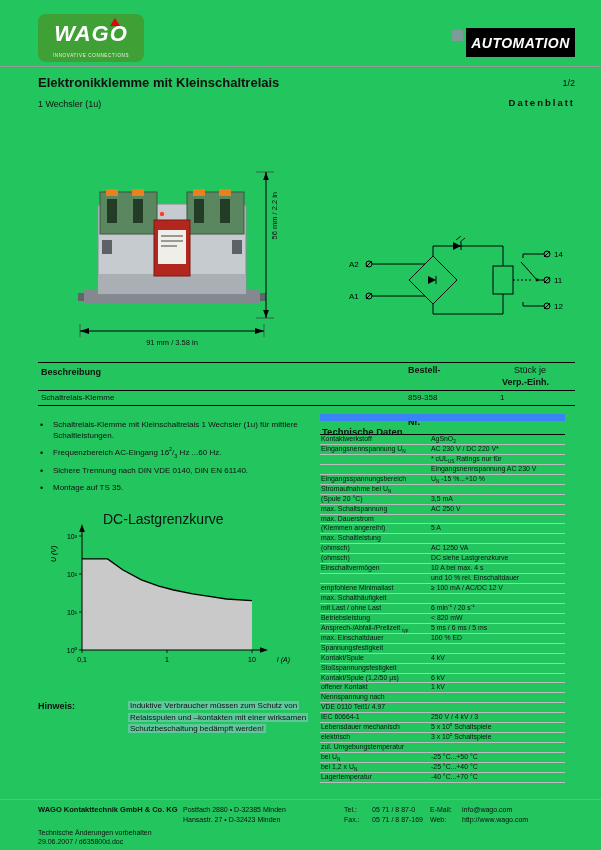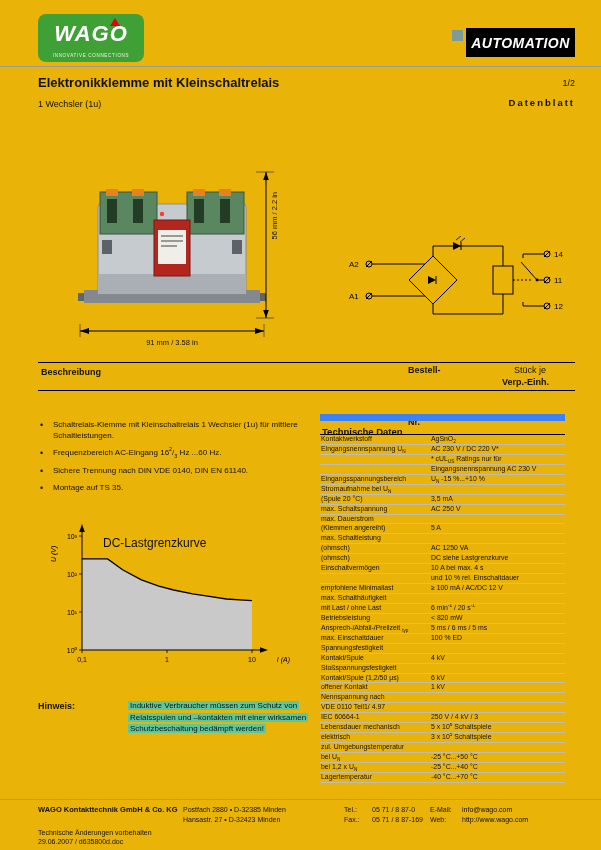"WAGO" .page { background: #eab308 -> #22c55e }
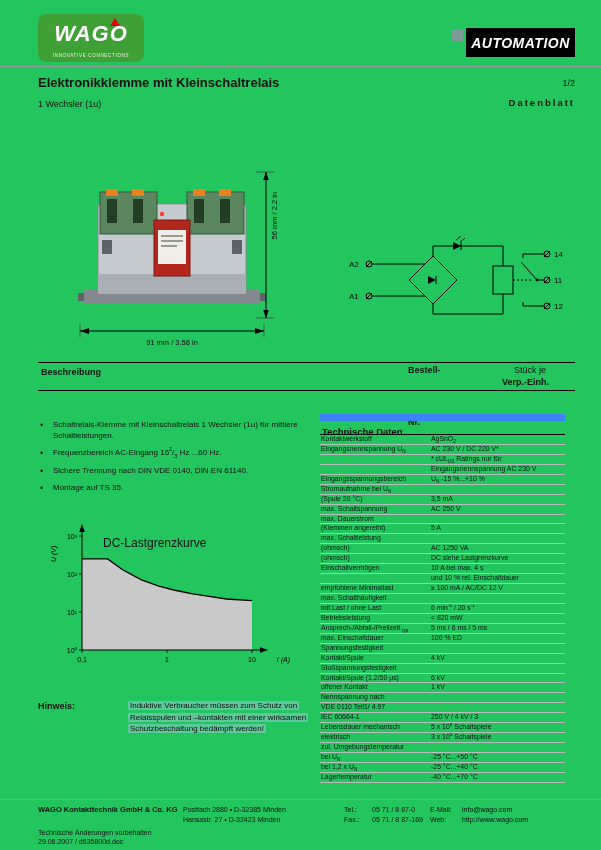"Schaltrelais-Klemme" div { html: none -> <div> <span>Schaltrelais-Klemme</span> <span>859-358</span> <span>1</span> </div> }
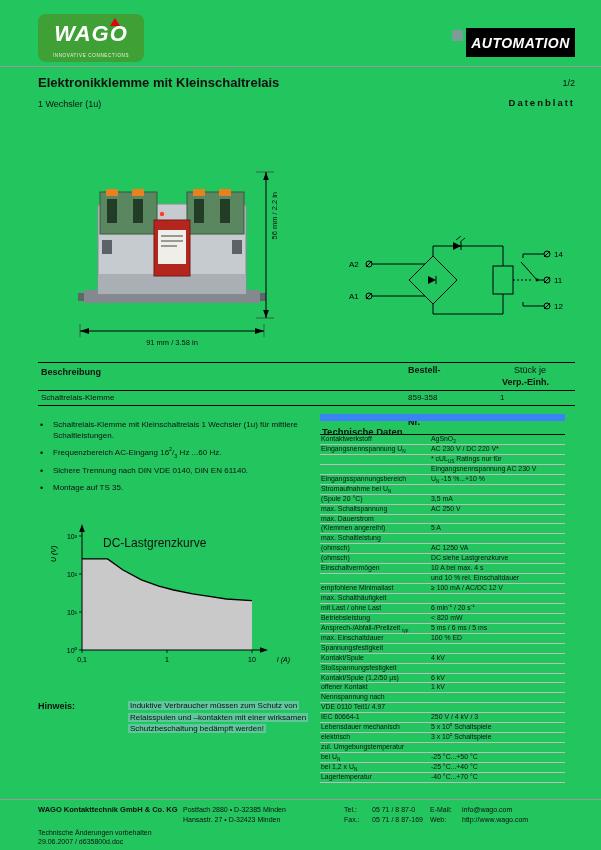"DC-Lastgrenzkurve" div.abs { font-size: 12px -> 14px; top: 536px -> 511px }
